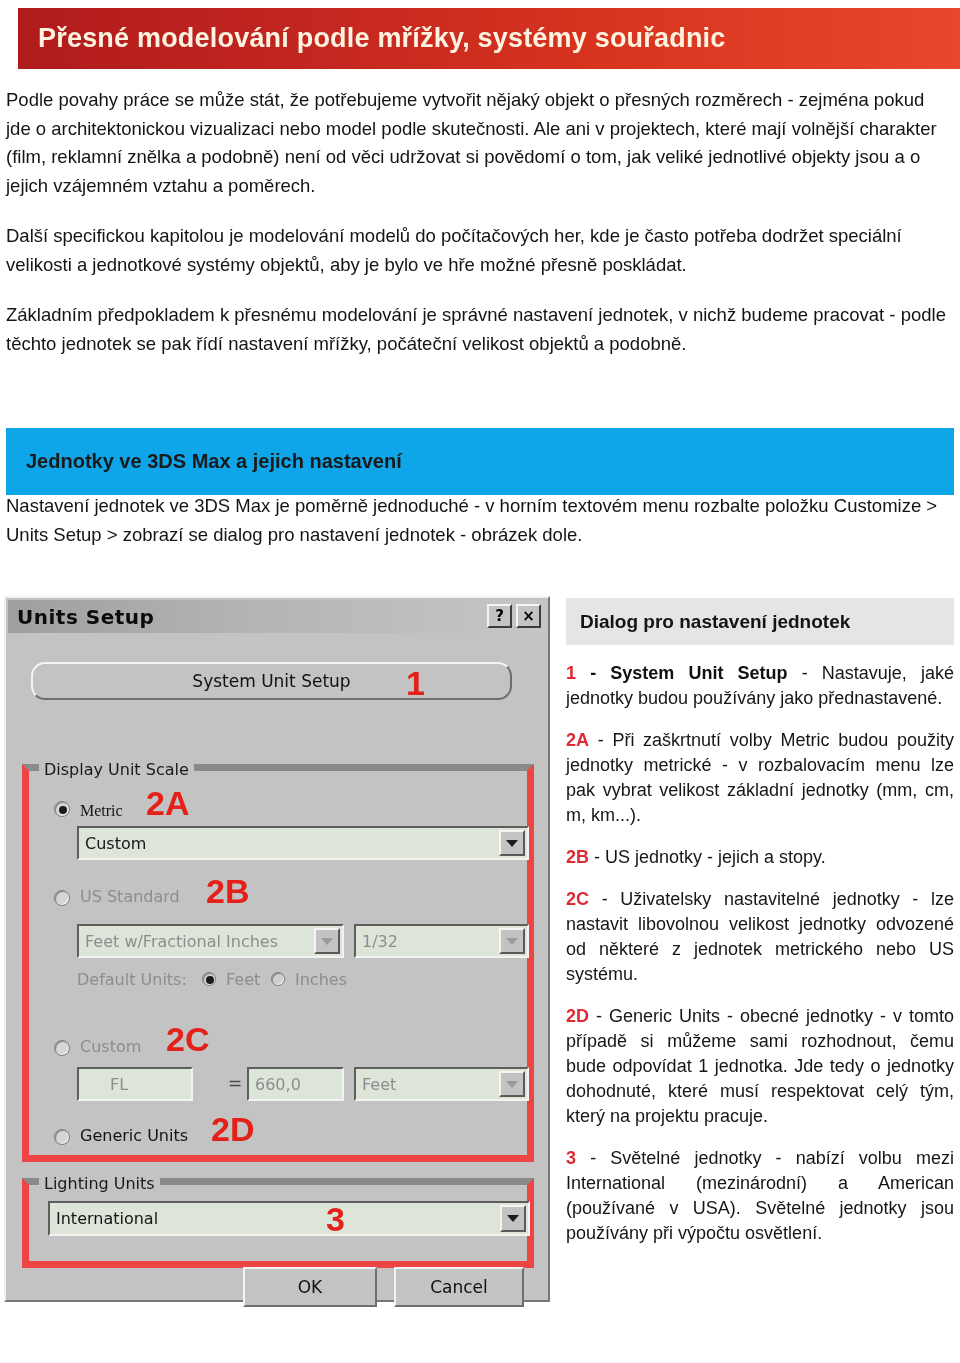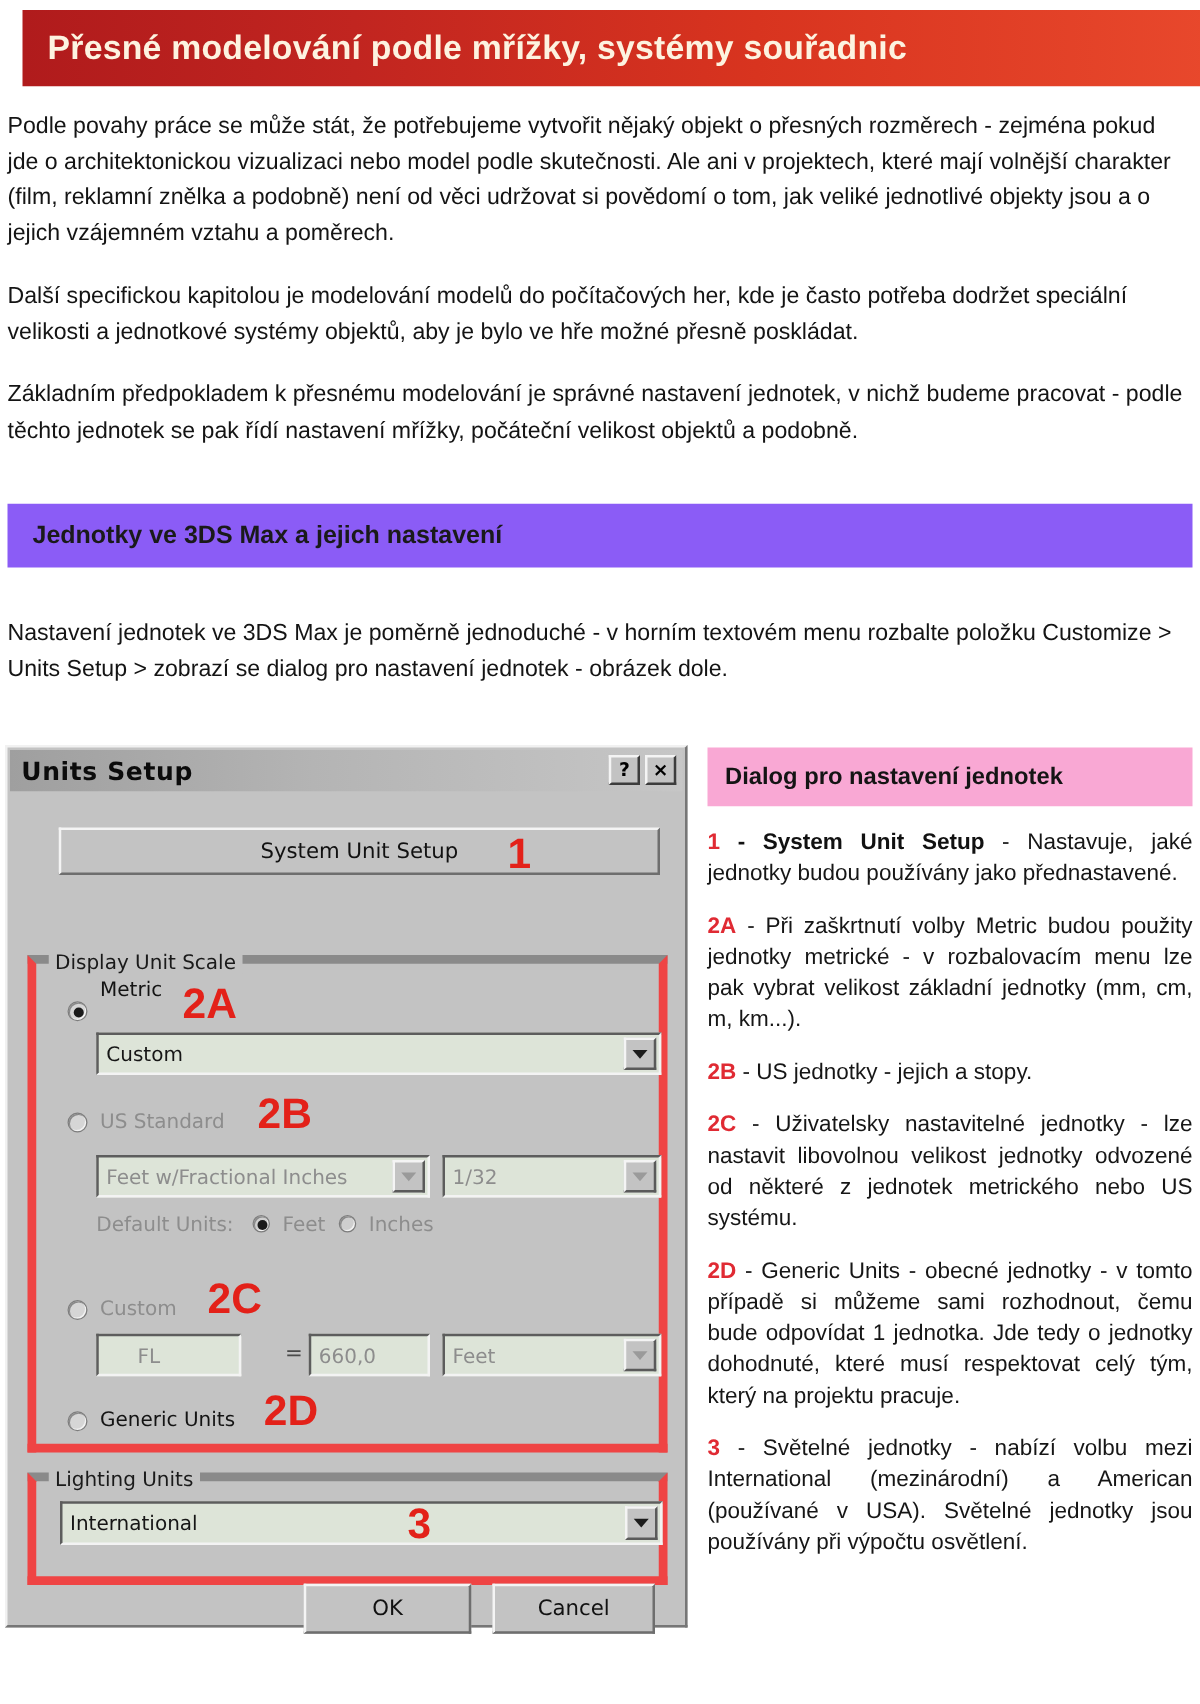"Jednotky ve 3DS Max a" .yellow-banner { background: #8b5cf6 -> #0ea5e9; height: 51px -> 67px; top: 403px -> 428px }
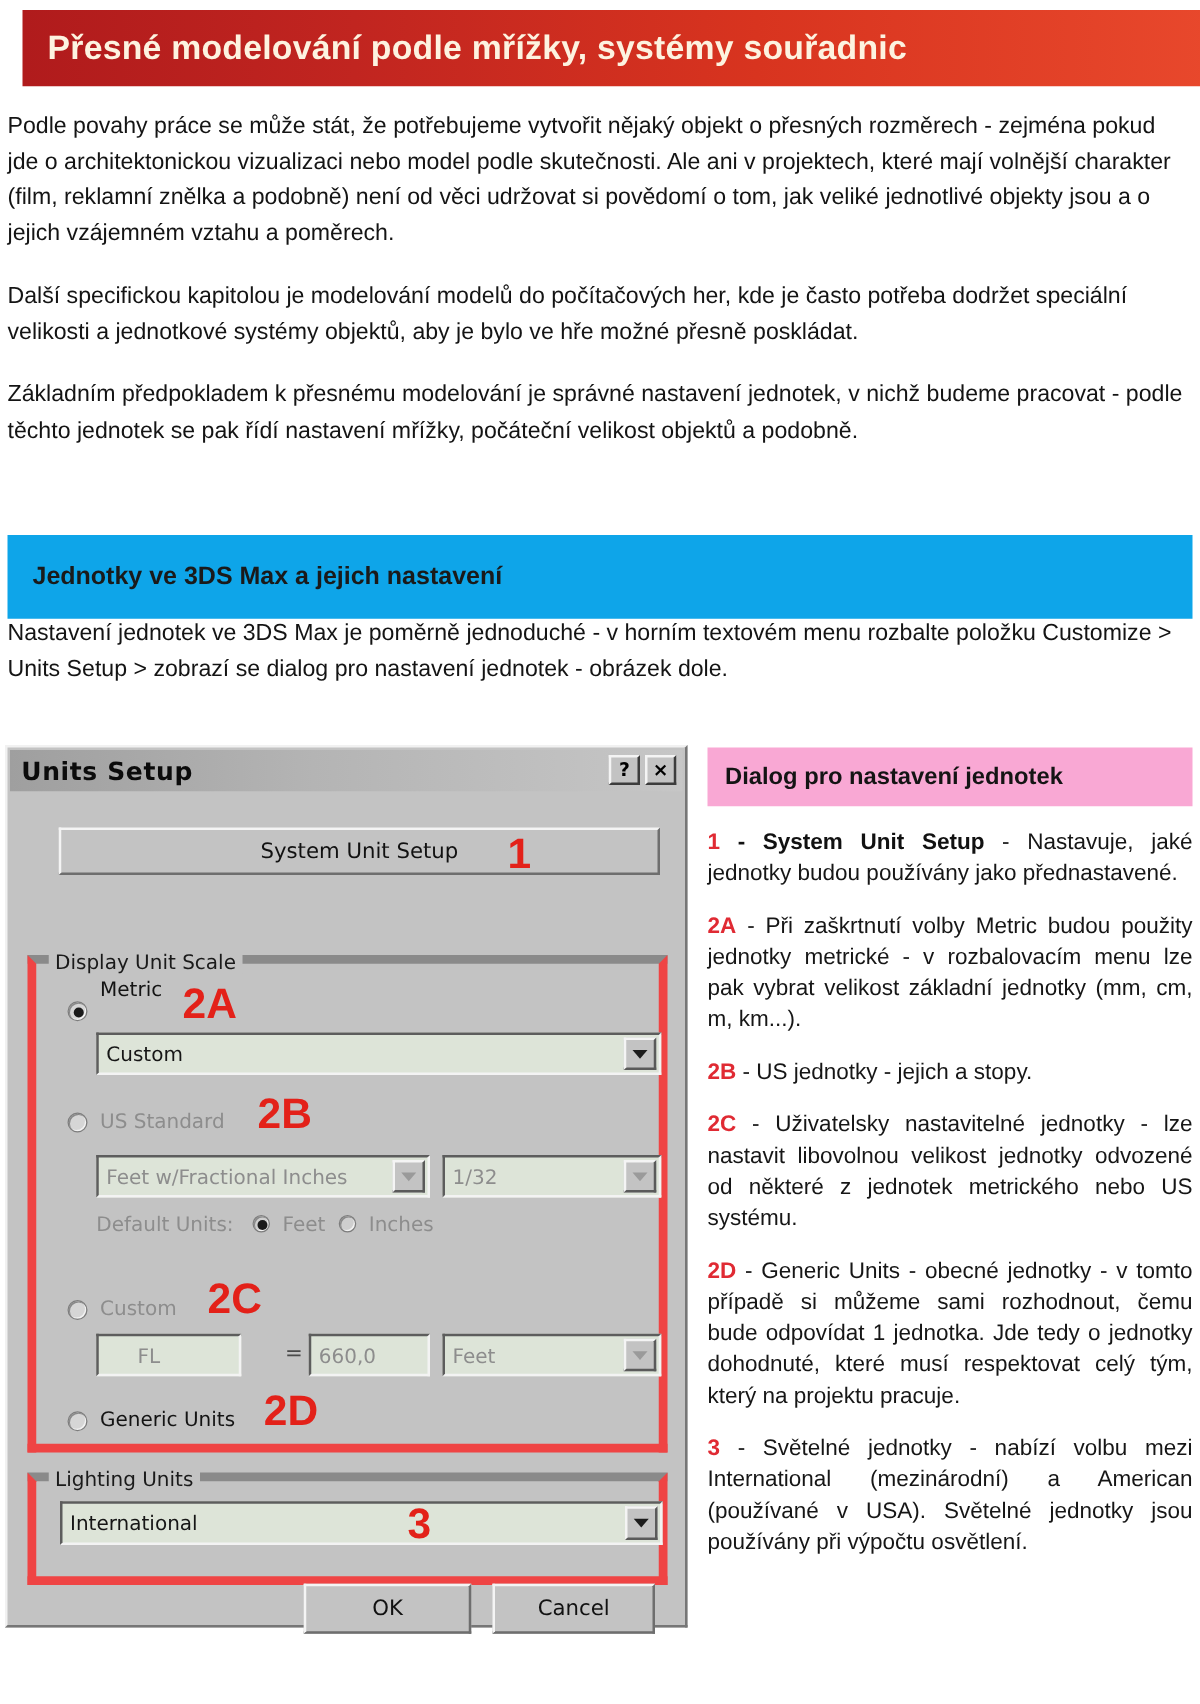"Dialog pro nastavení jednotek" .rc-header { background: #f9a8d4 -> #e5e5e5 }
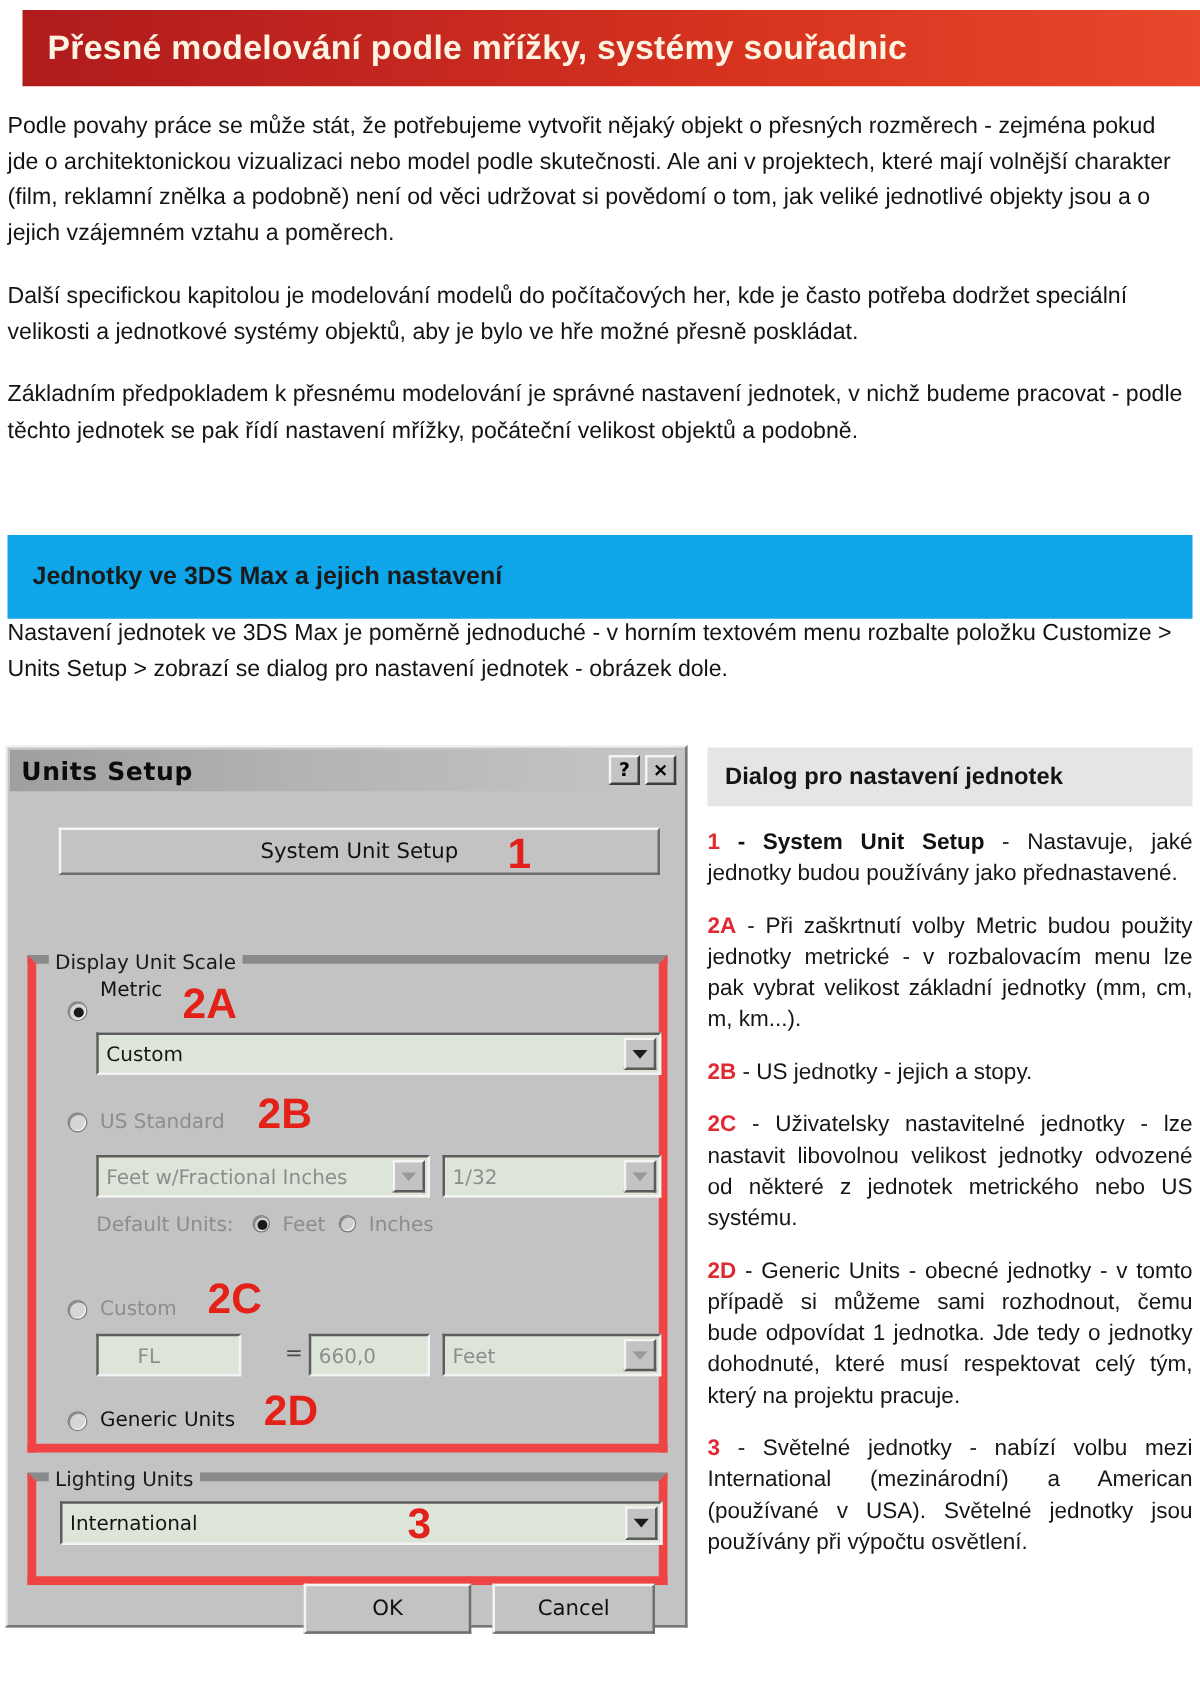"System Unit Setup" div.sysbtn { border-radius: none -> 14px; left: 41px -> 25px }
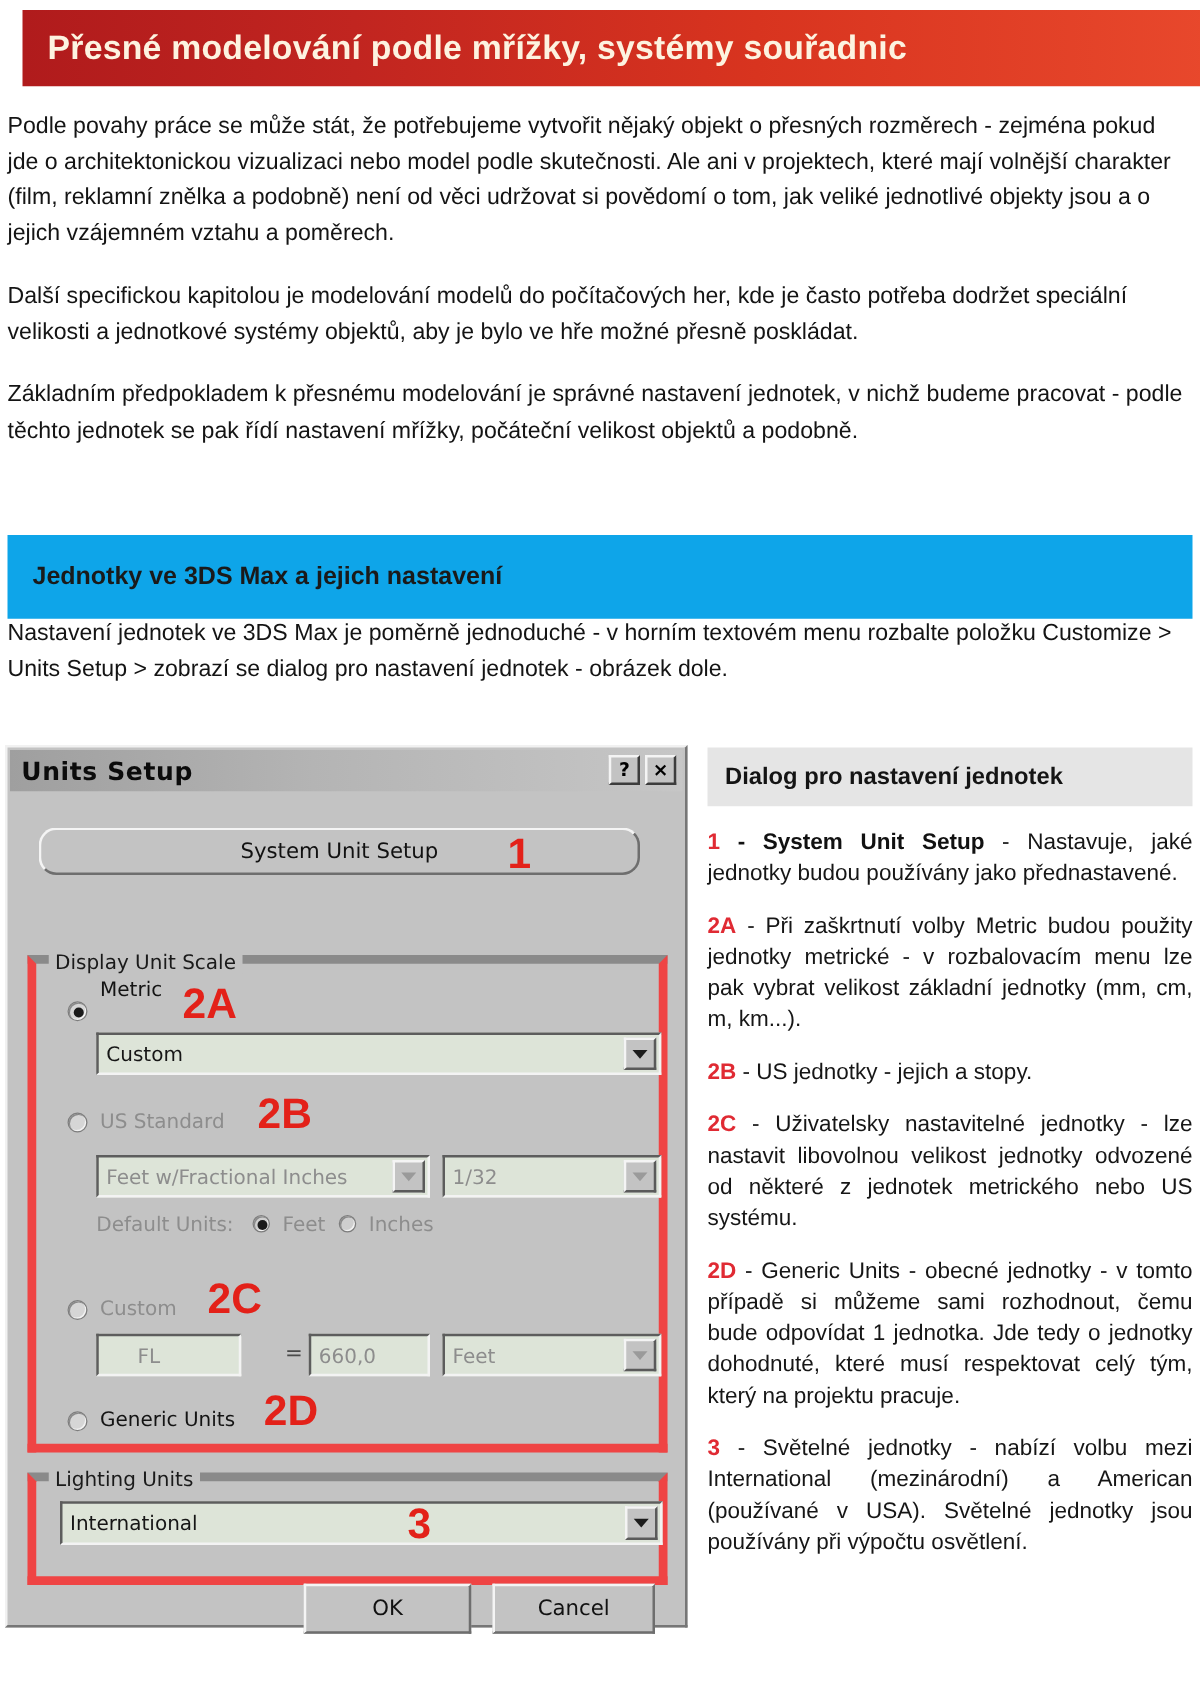"Metric" div.rlabel { font-family: none -> Liberation Serif, serif; top: 184px -> 204px }
